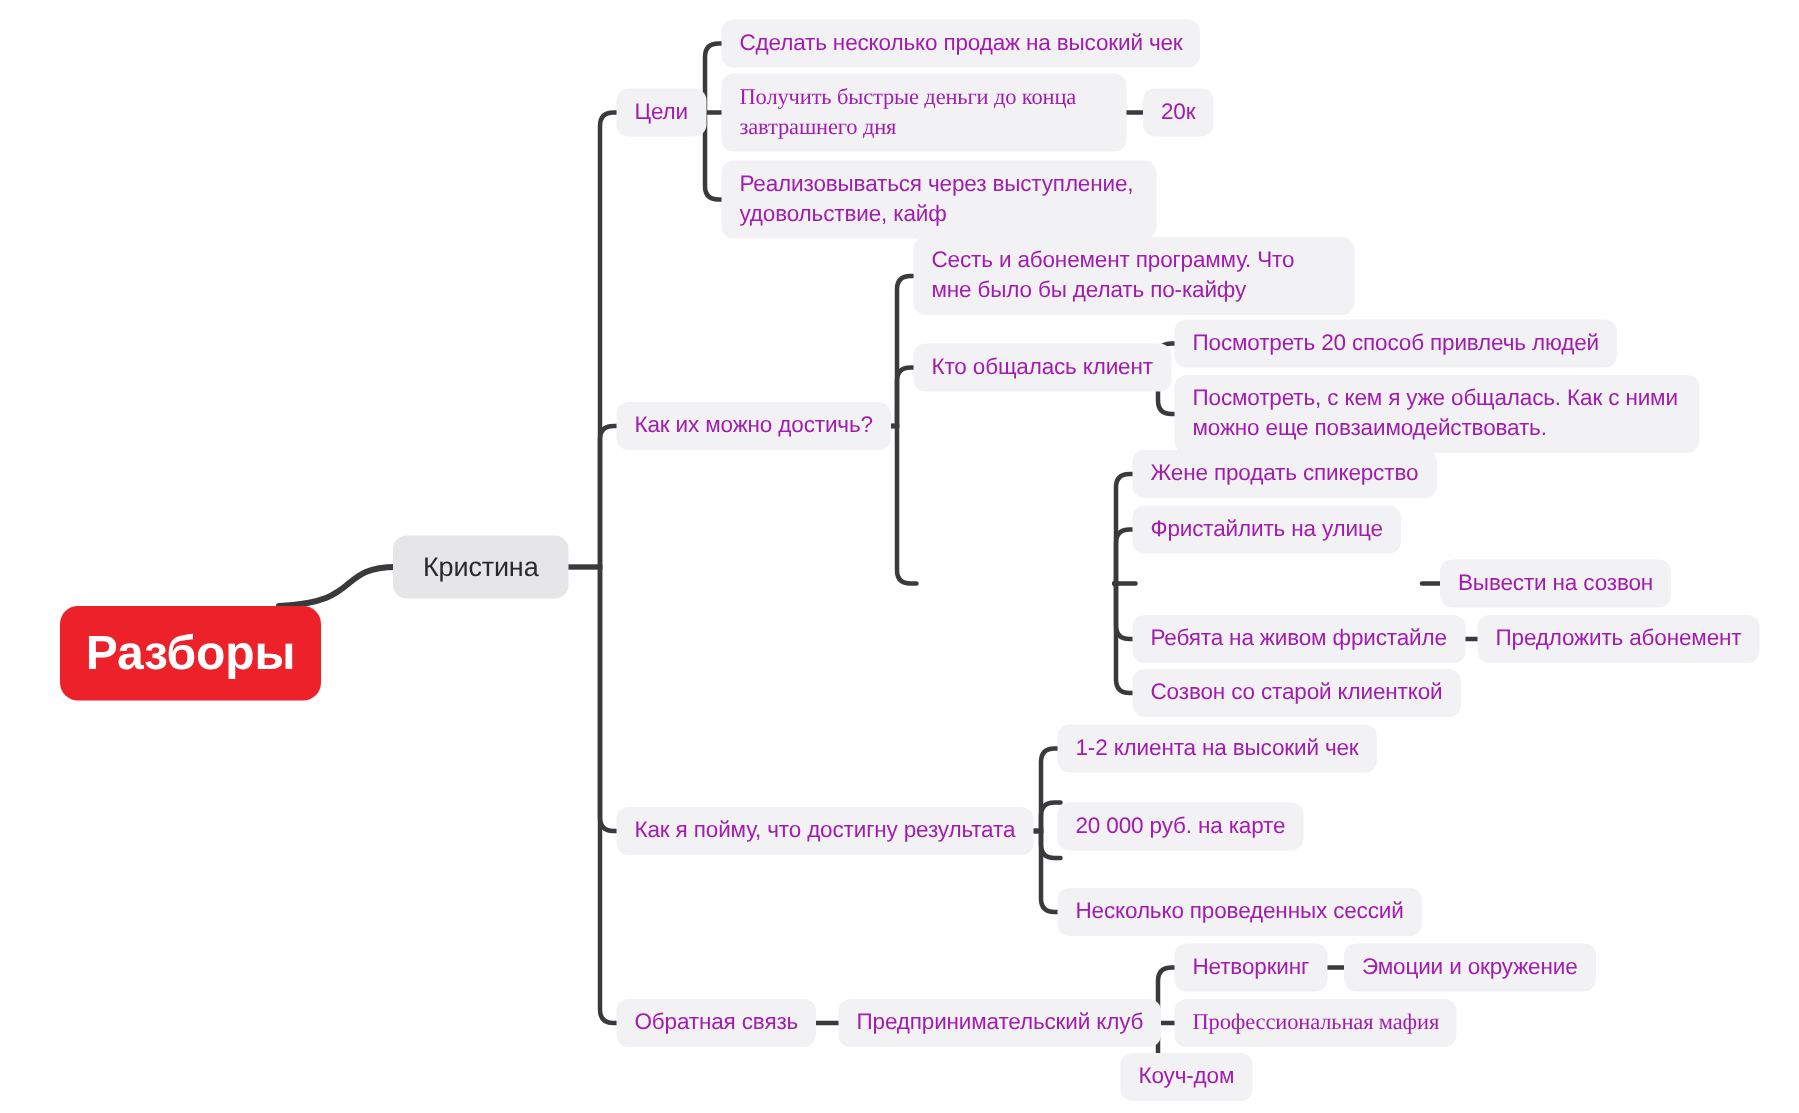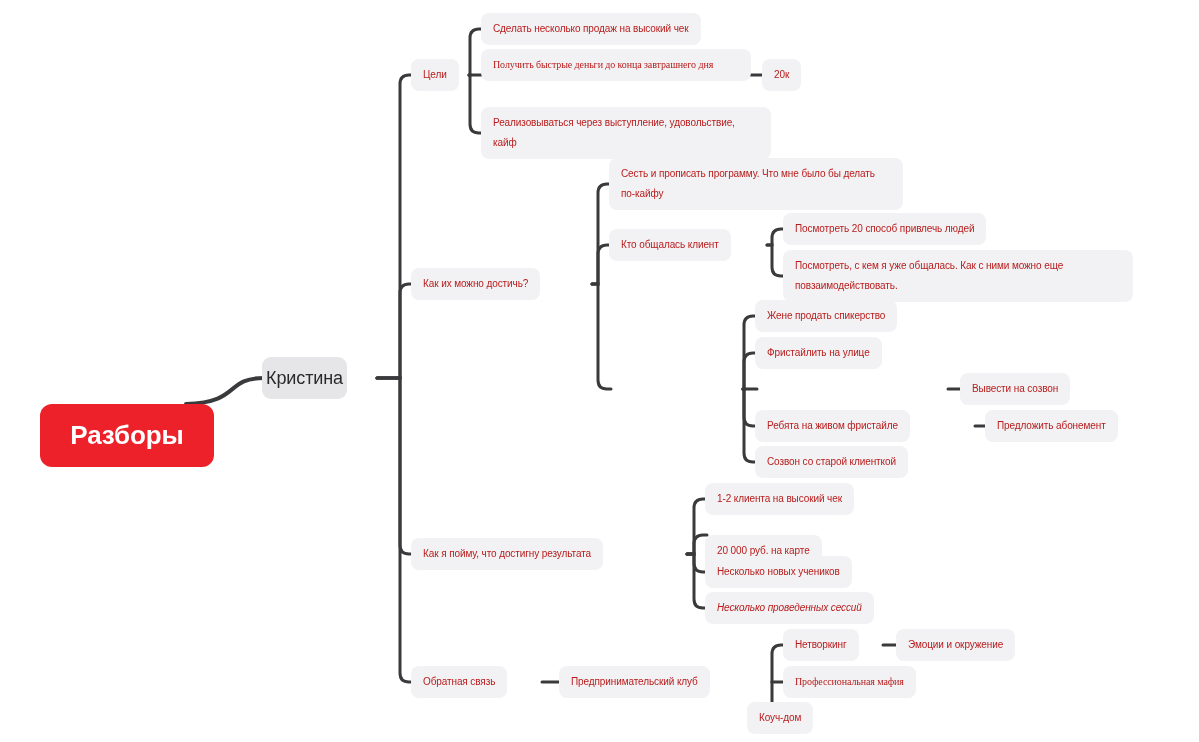"Сделать несколько продаж на высокий" .node { color: #b91c1c -> #a21caf; font-size: 10px -> 15px }
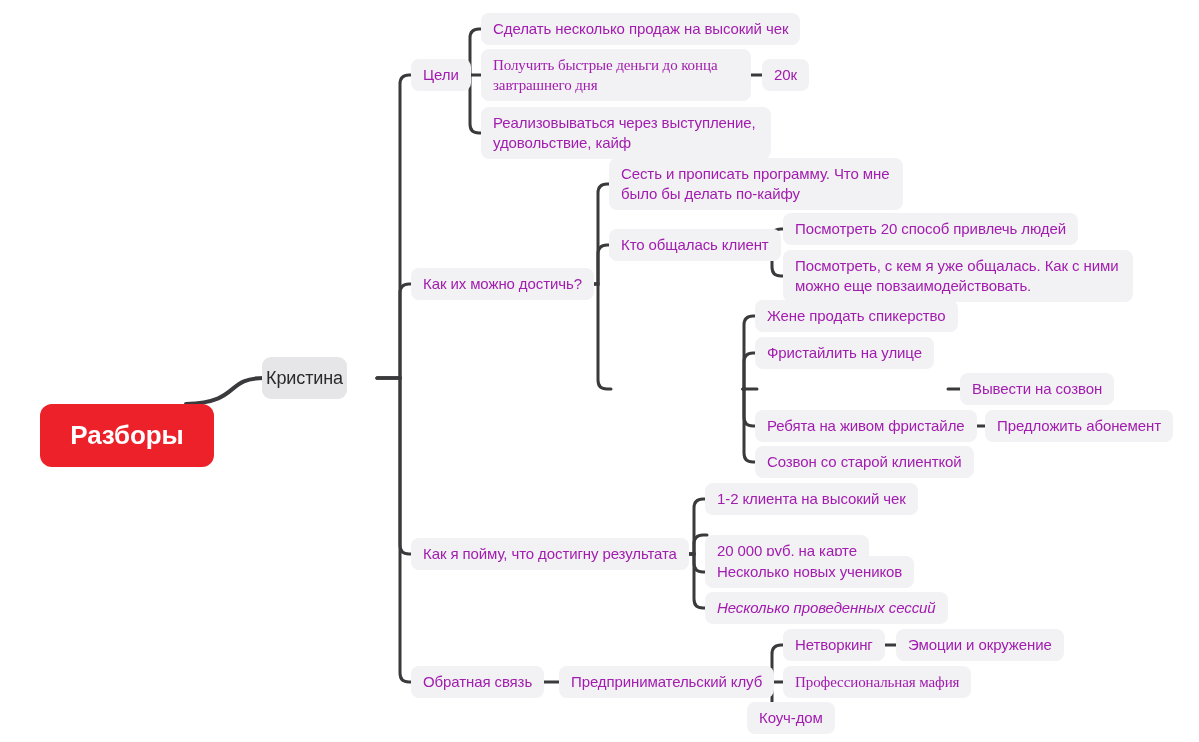"Сесть и прописать программу. Что" div.node { text: прописать -> абонемент }
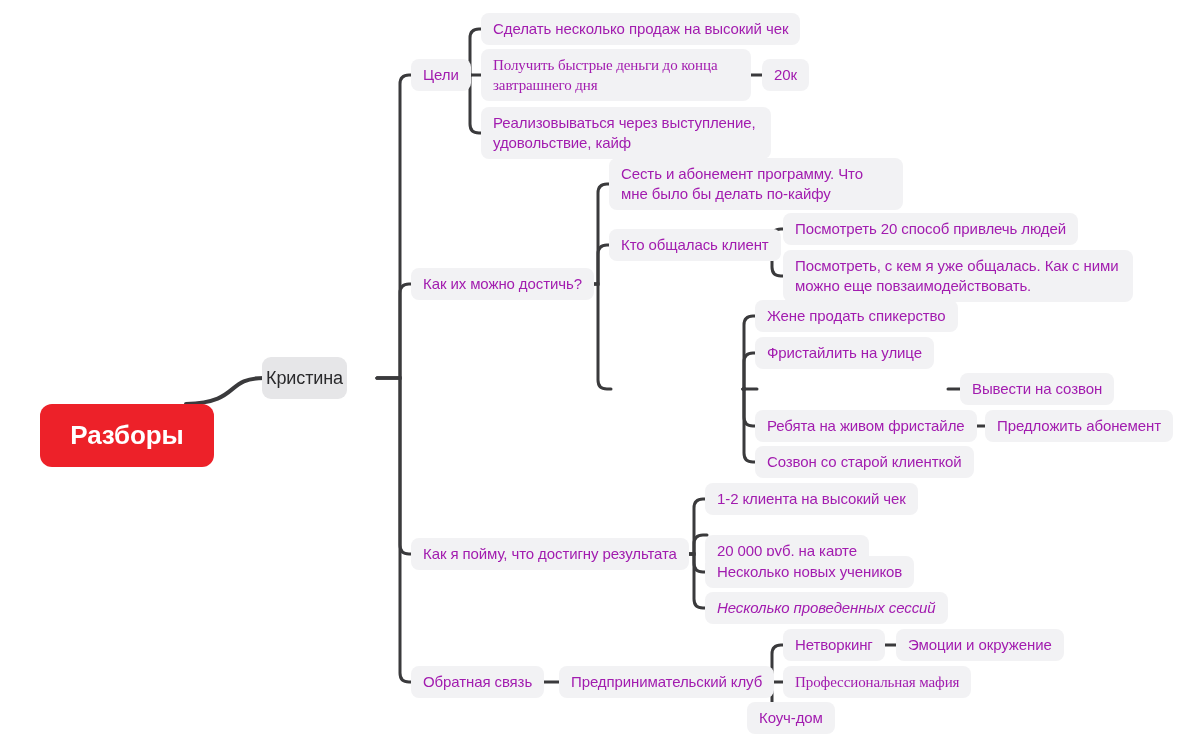"Кристина" .node.main { padding: 10px 4px -> 10px 20px }
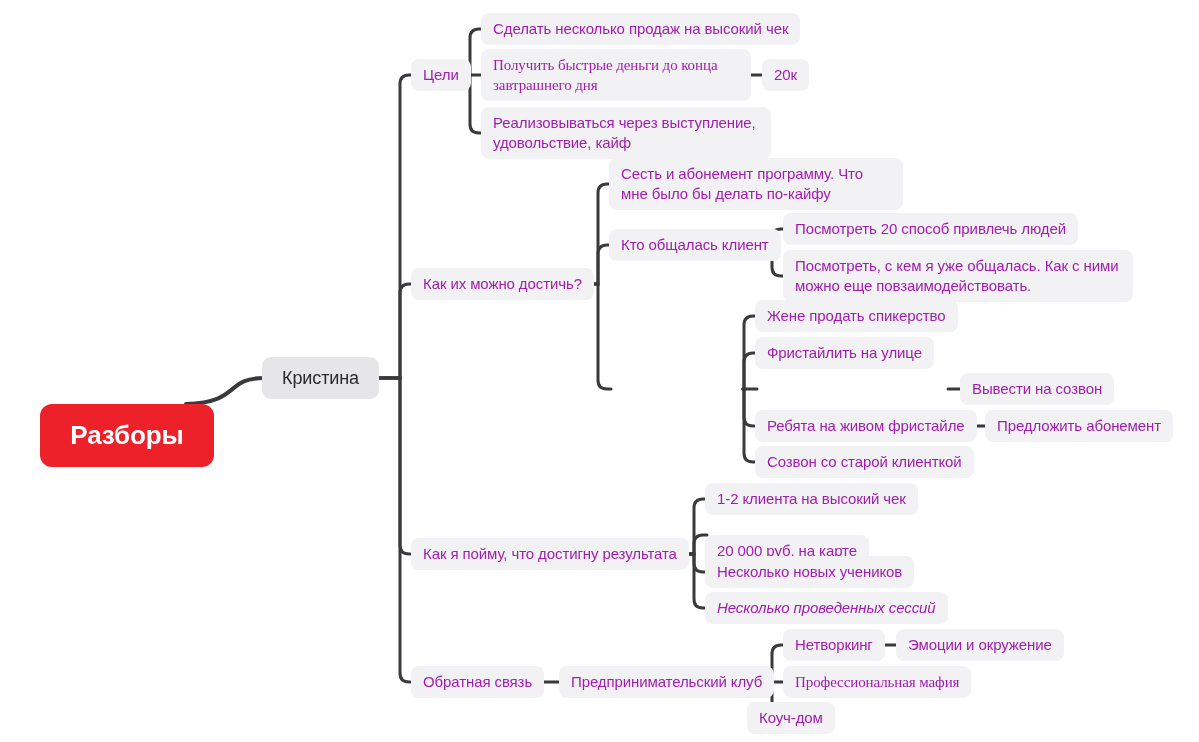"Разборы" .node.root { font-size: 26px -> 32px }
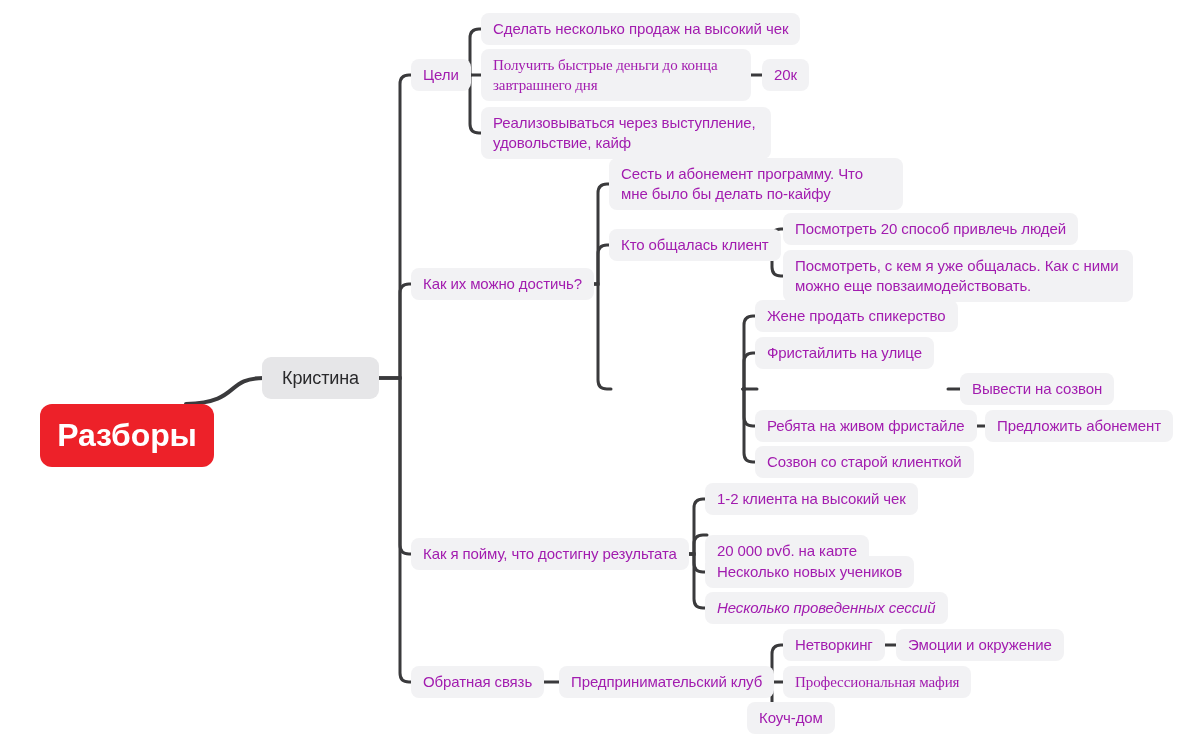"Несколько новых учеников" div.node { html: <div>Несколько новых учеников</div> -> none }
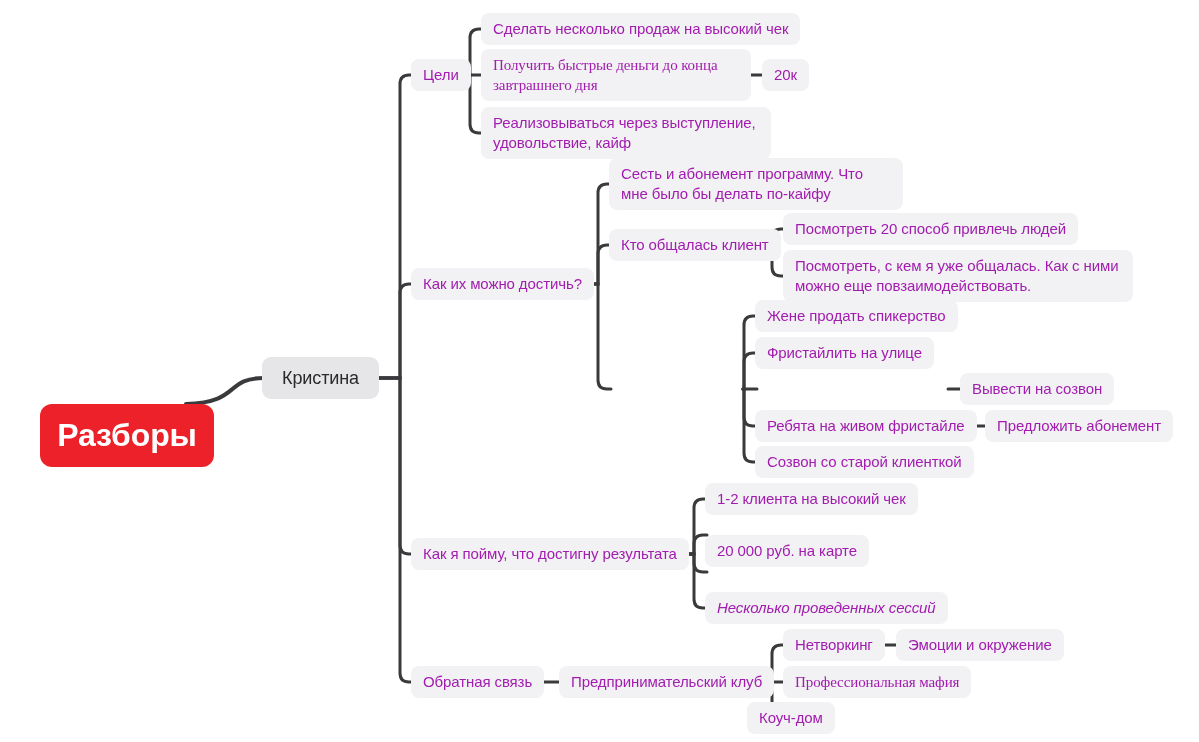"Несколько проведенных сессий" div.node { font-style: italic -> none }
